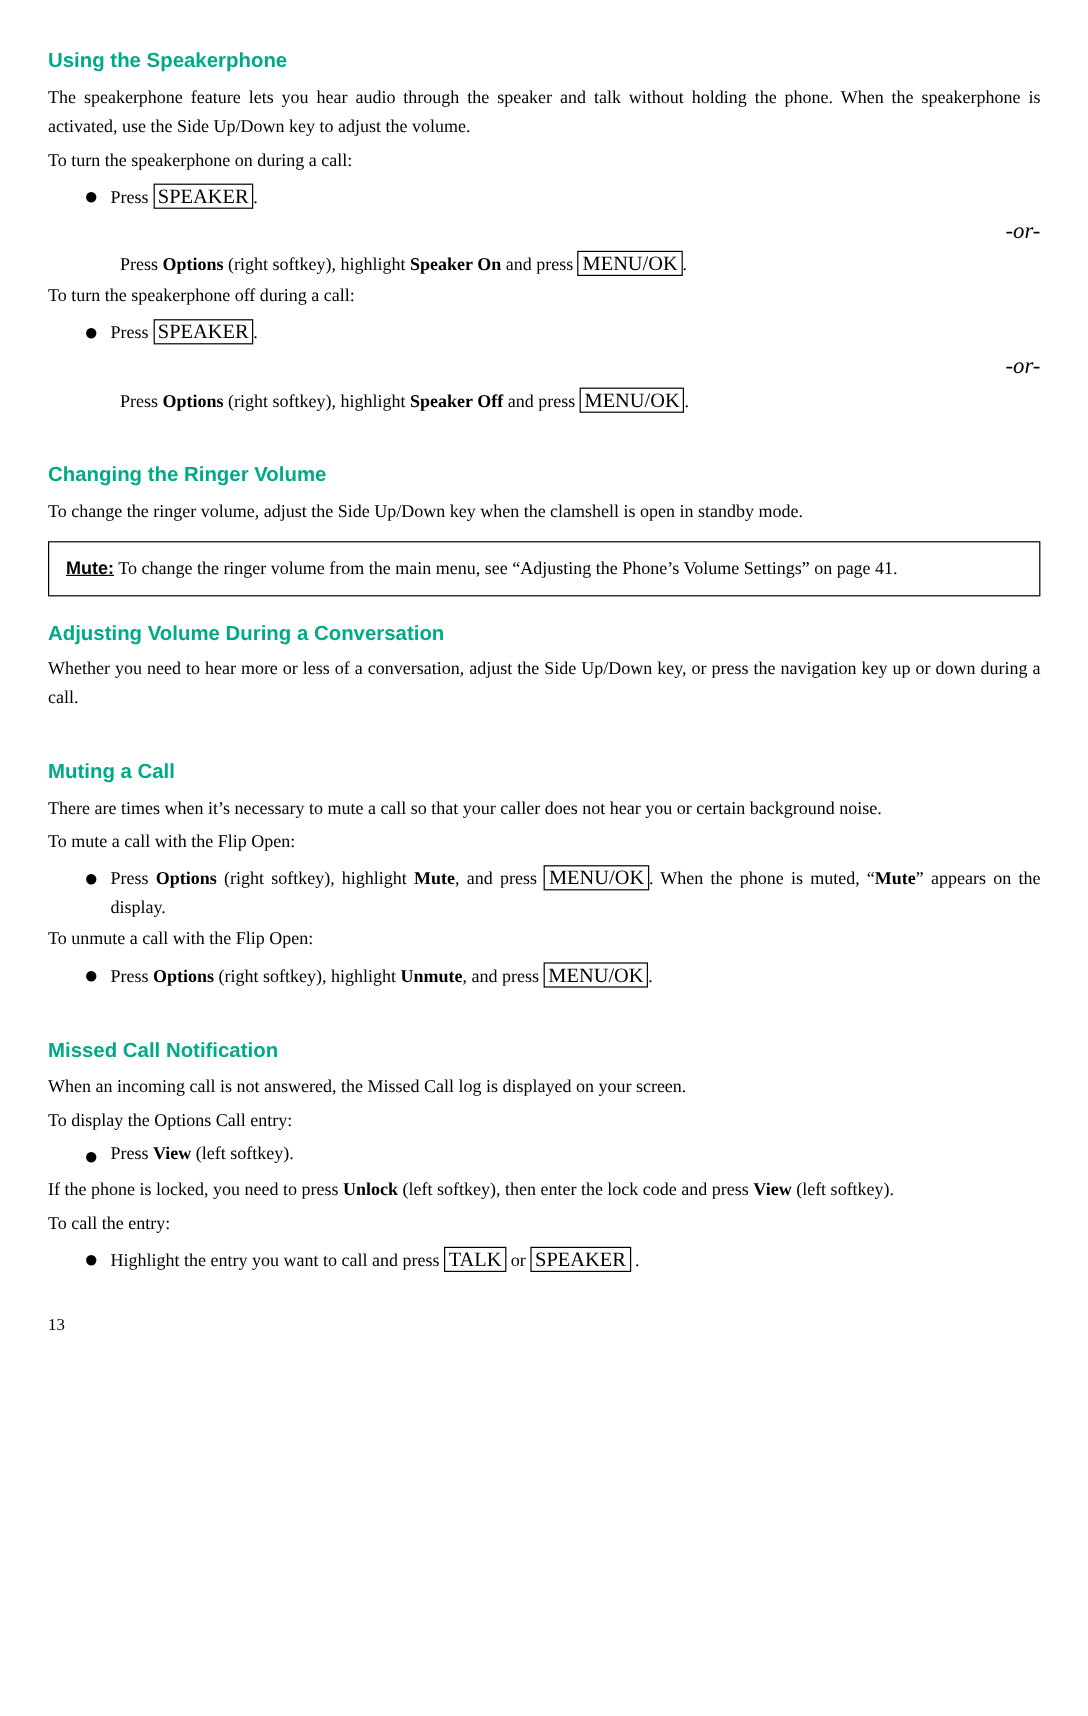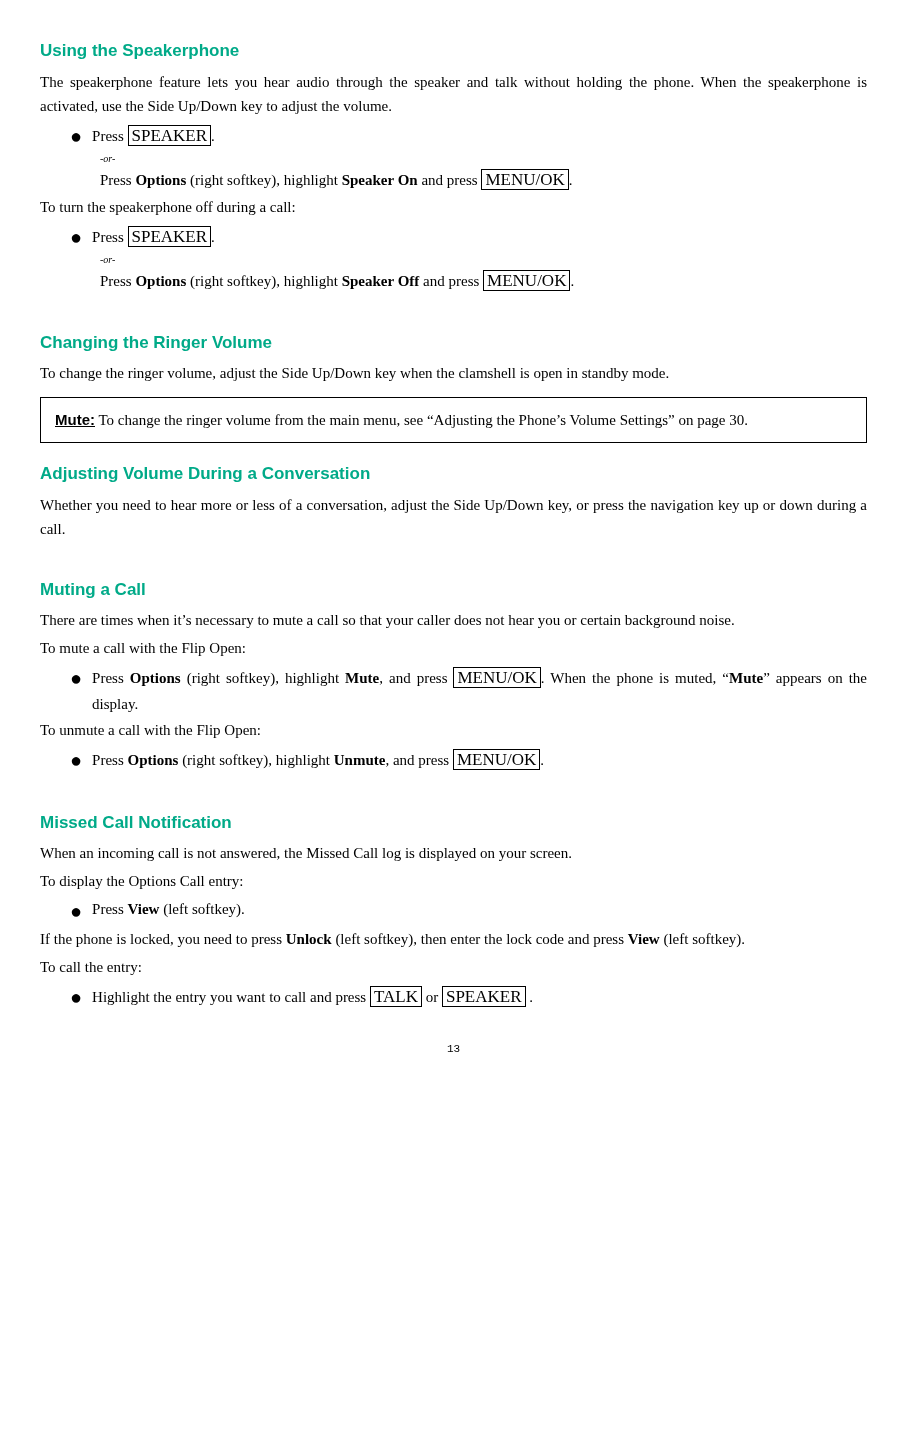"To turn the speakerphone on" p.body-text { html: none -> <p>To turn the speakerphone on during a call:</p> }
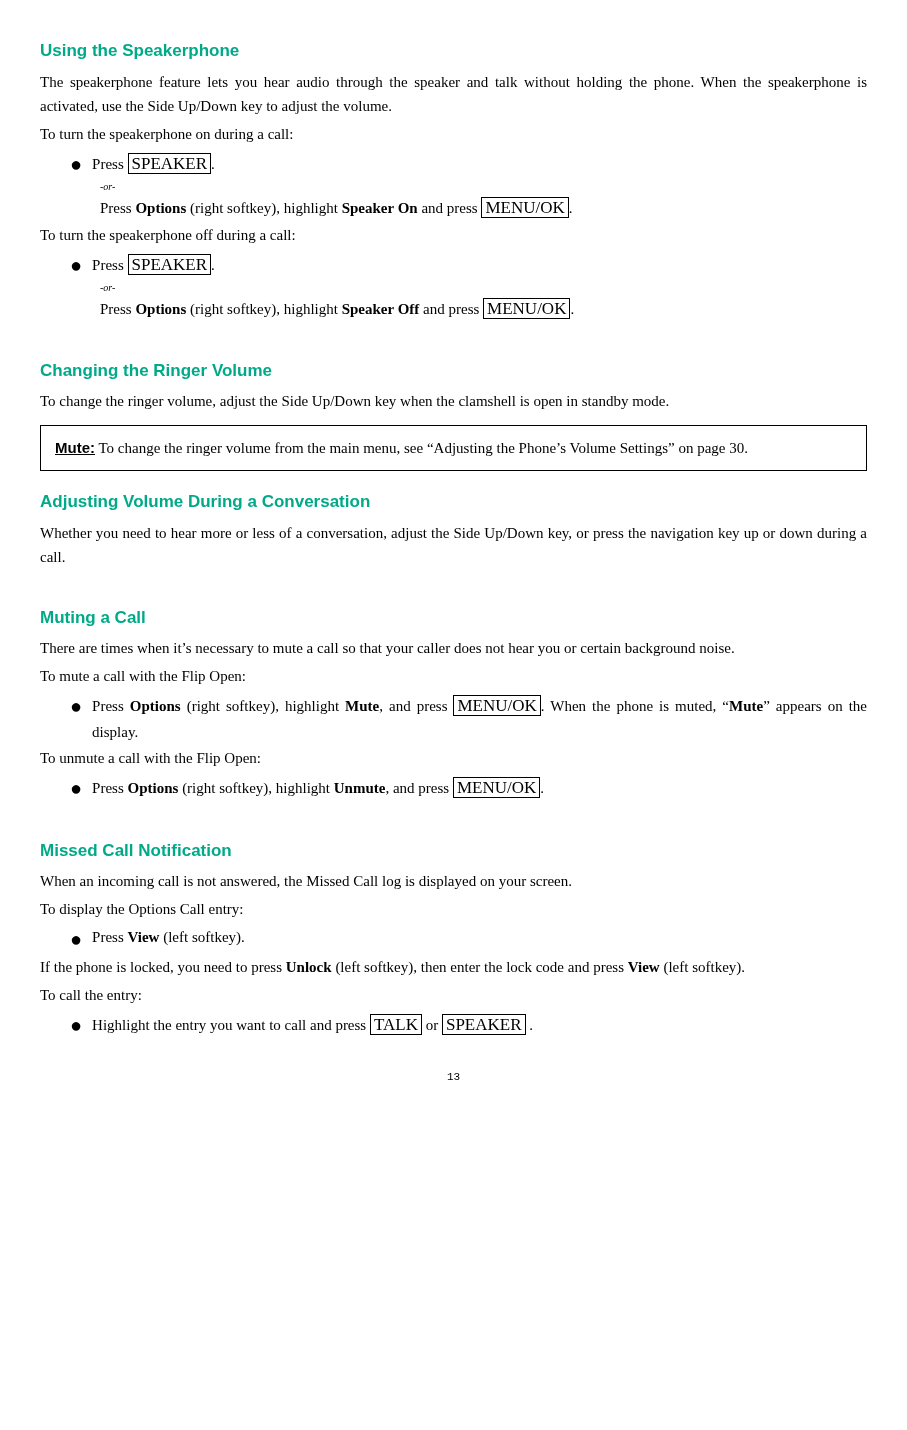"-or-" .or-text { font-size: 10px -> 19px; margin-left: 60px -> none; text-align: none -> right }
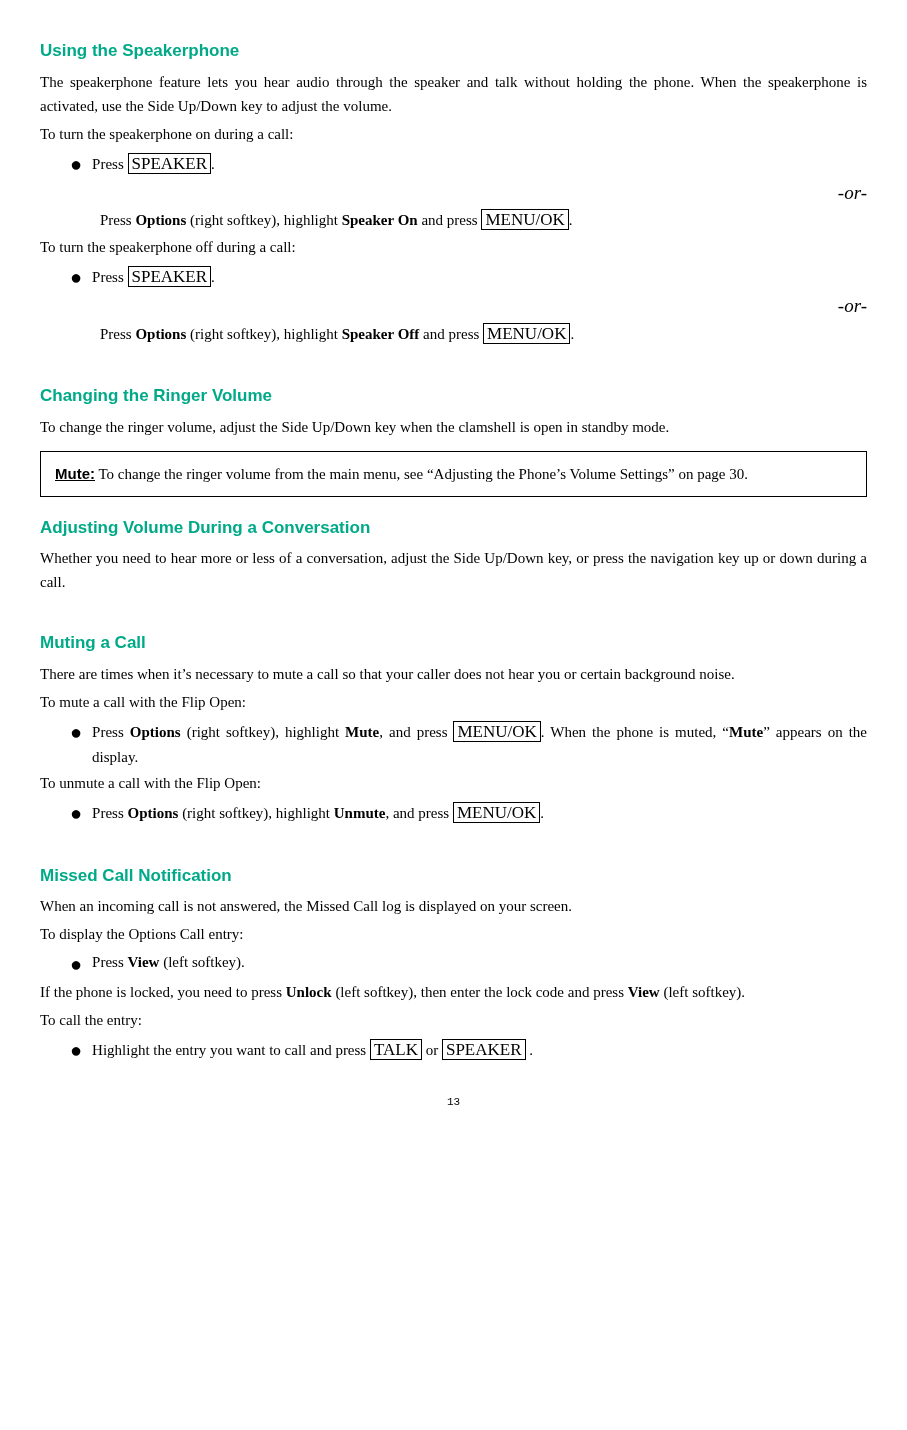"To change the ringer volume" span { text: 30 -> 41 }
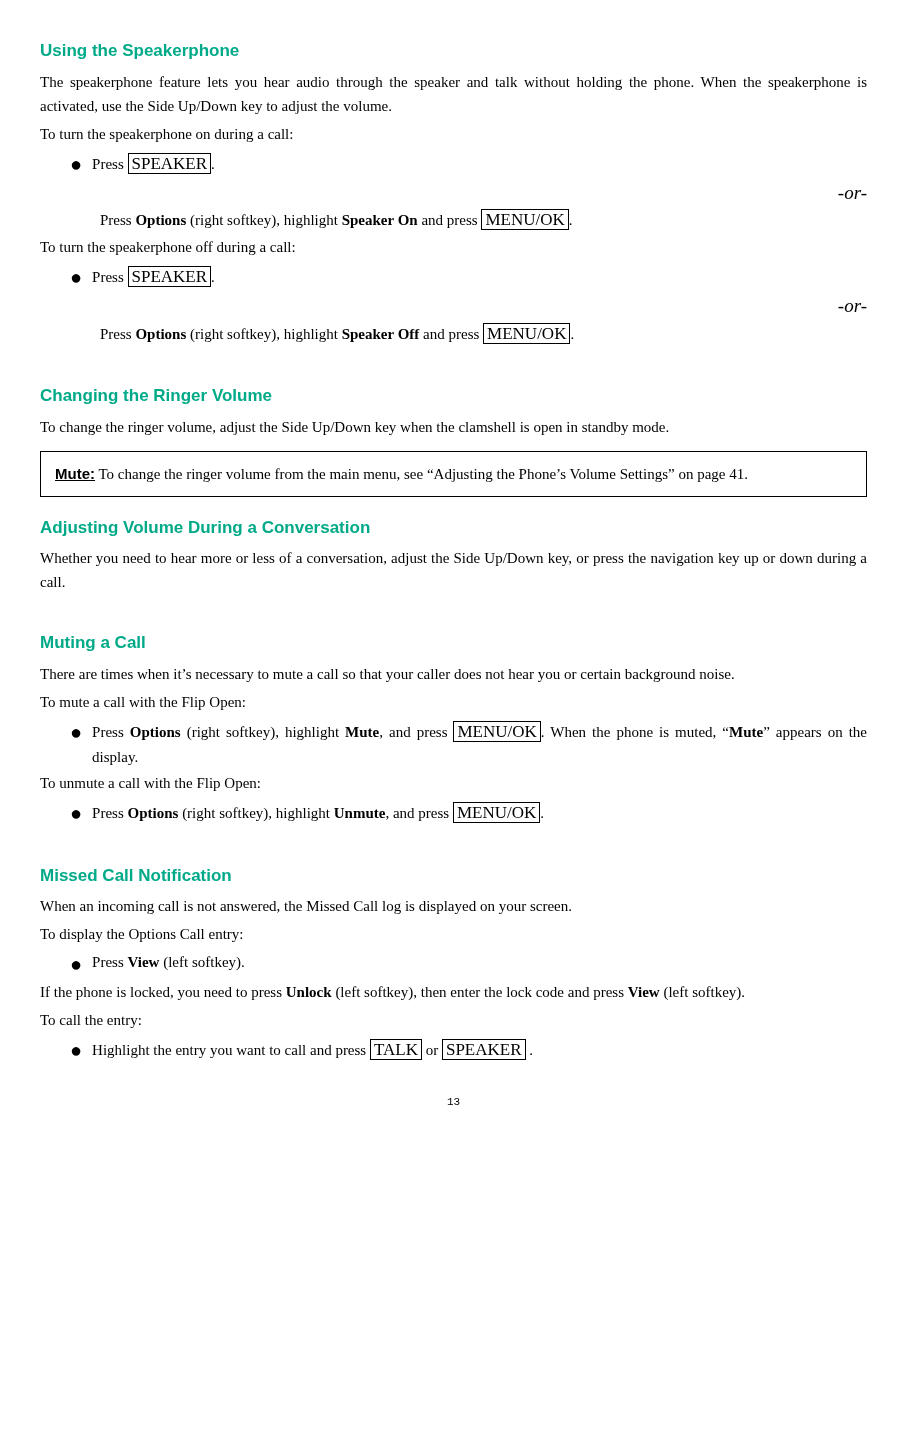"13" .page-number { font-family: Liberation Mono, monospace -> none; font-size: 11px -> 14px; text-align: center -> left }
